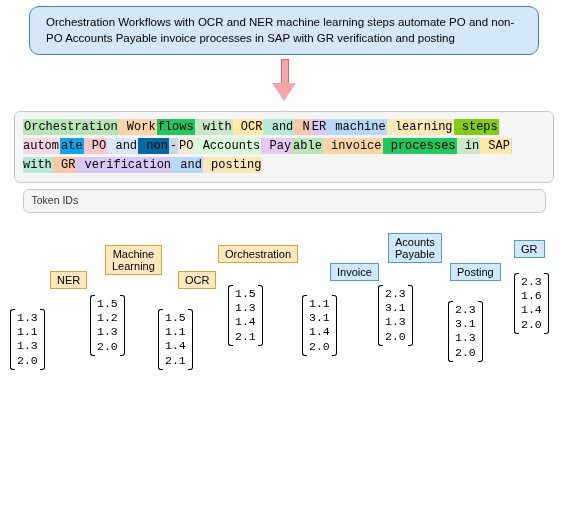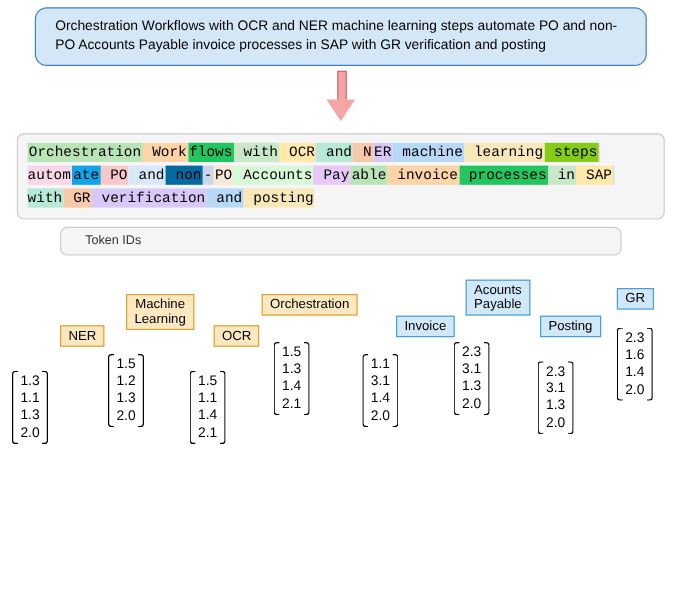"Token IDs" .idbox { padding: 4px 20px -> 4px 8px; width: 468px -> 523px }
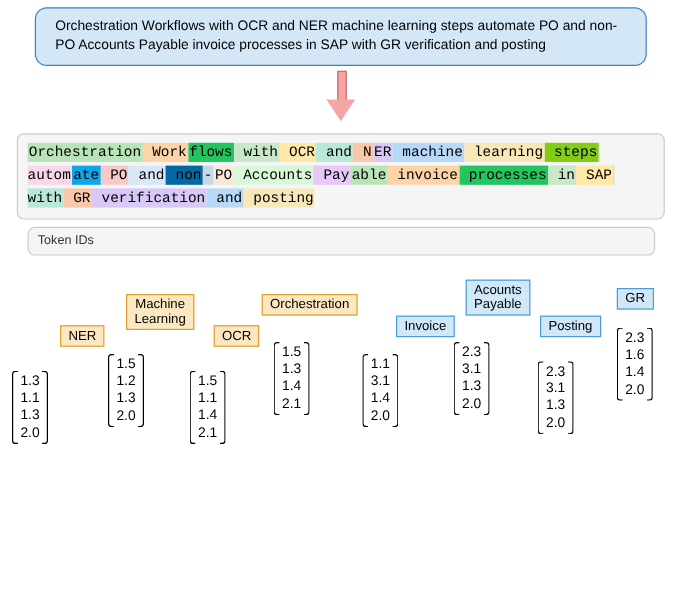"2.3" .mat { font-family: Liberation Sans, sans-serif -> Liberation Mono, monospace }
